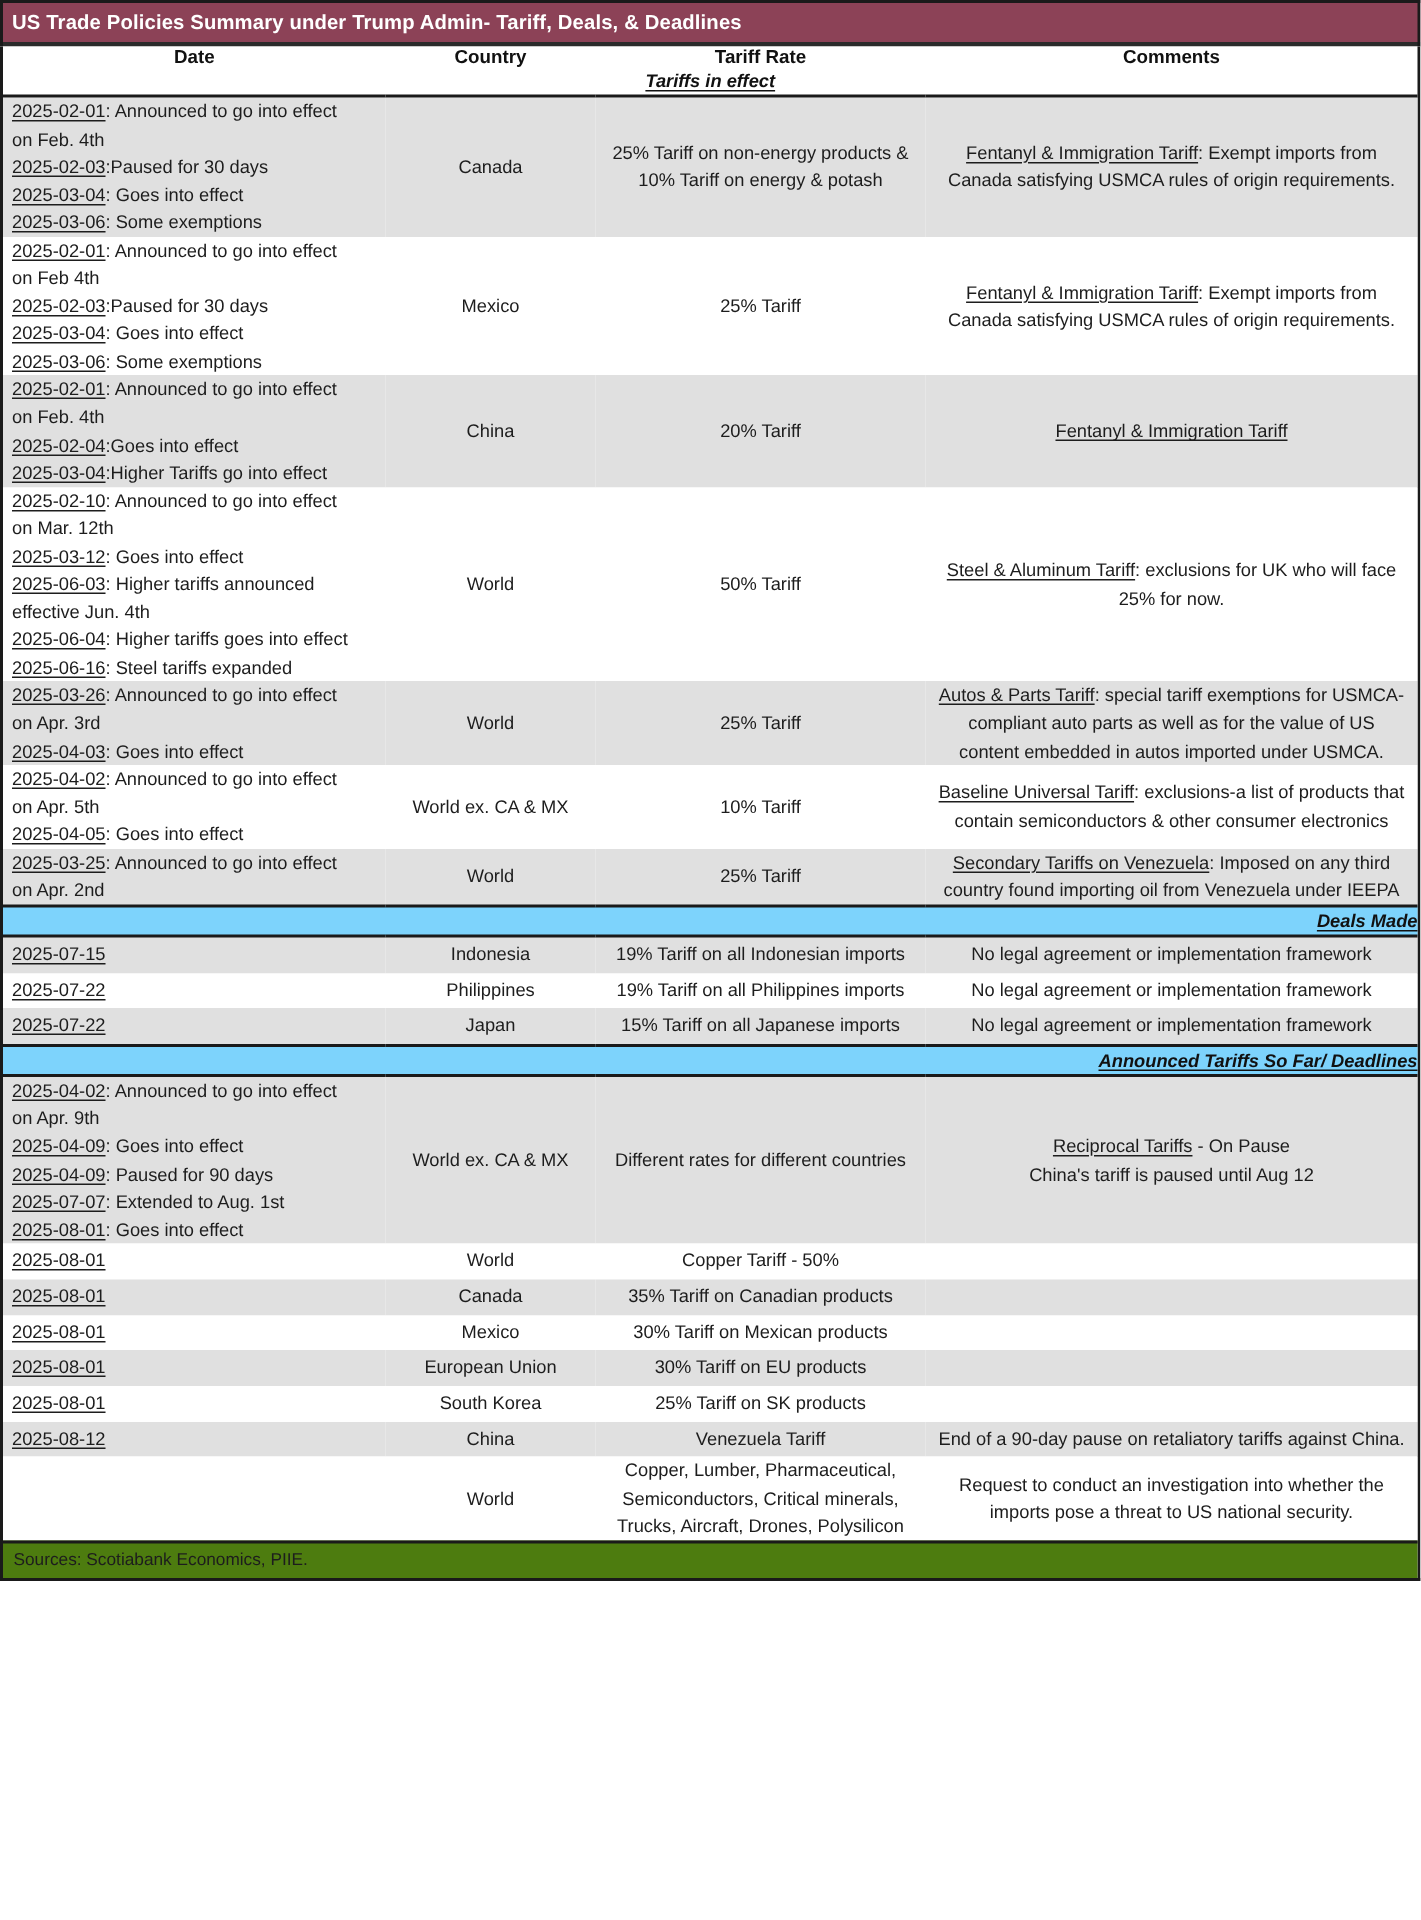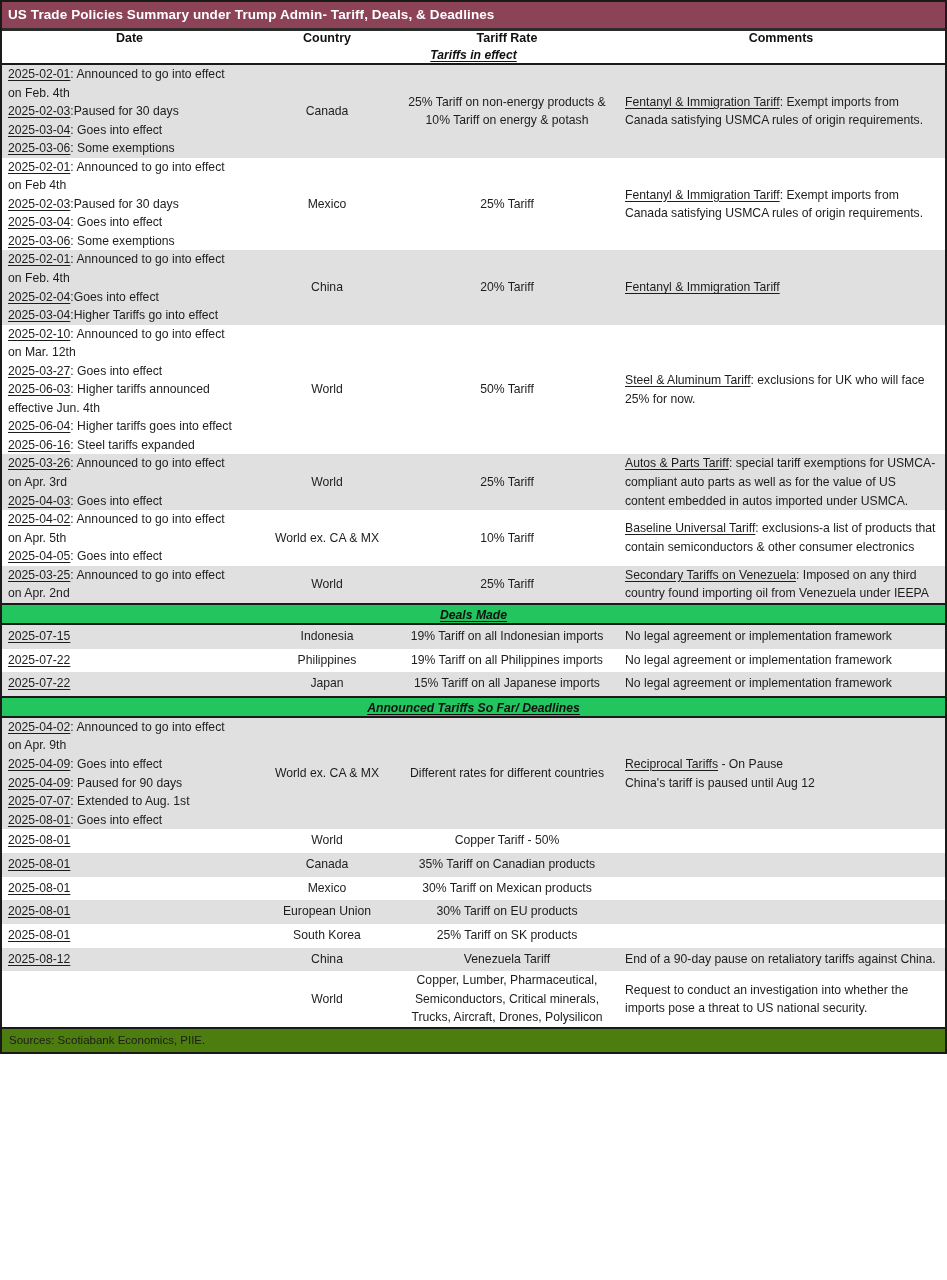"Fentanyl & Immigration Tariff: Exempt" .row td.comment { text-align: left -> center }
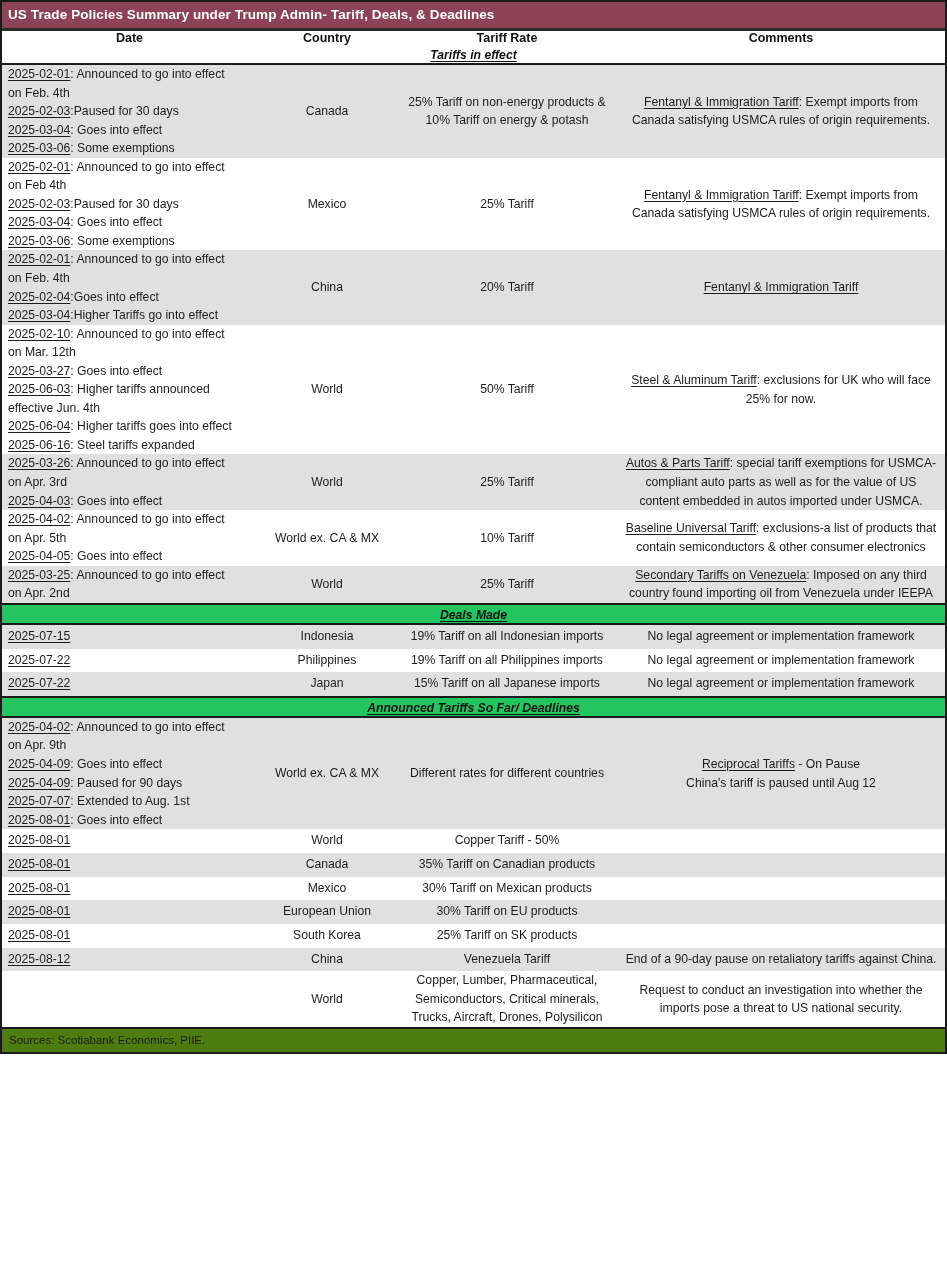"2025-03-27" span.dt { text: 2025-03-27 -> 2025-03-12 }
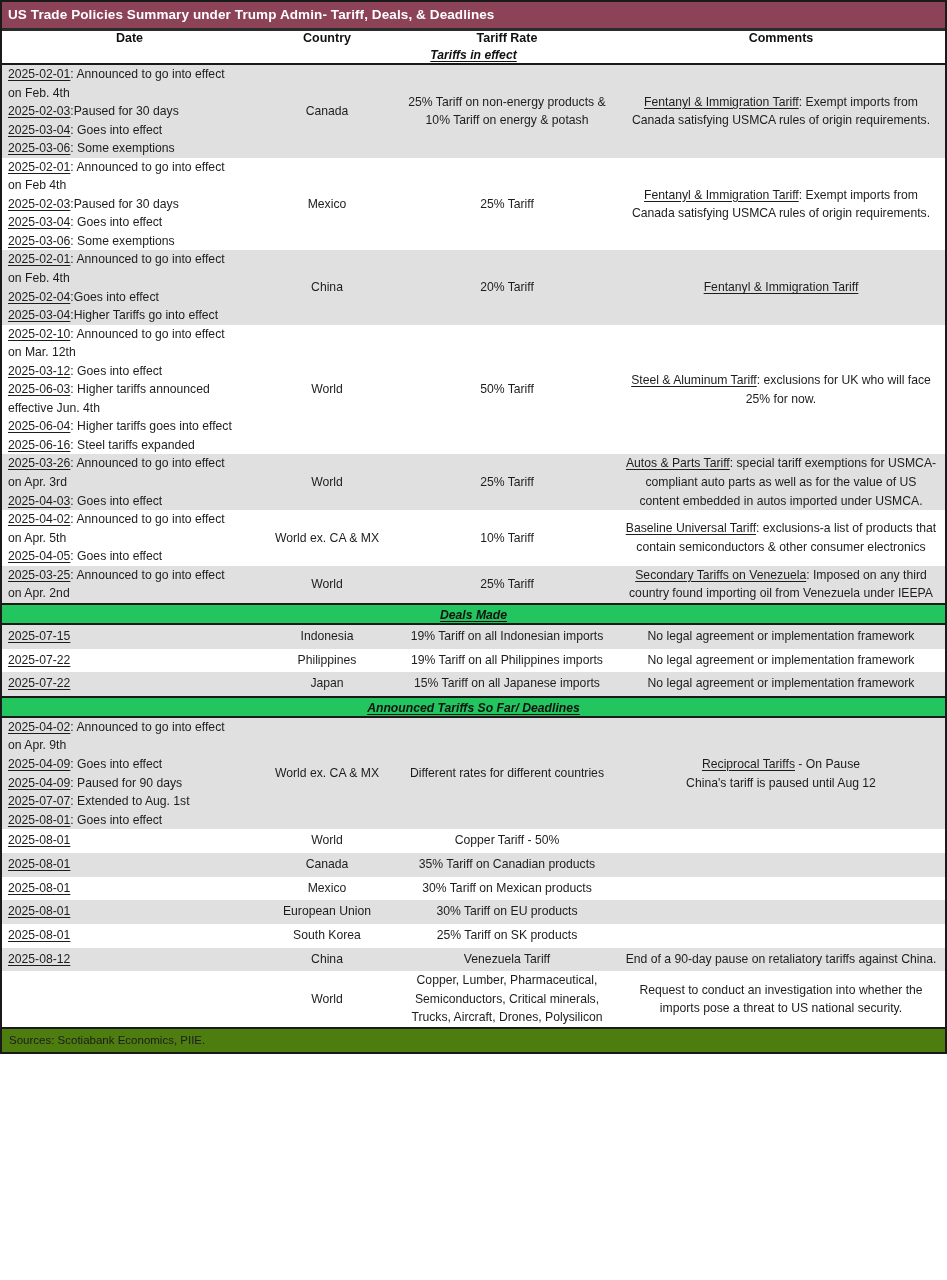"Deals Made" .sec-band td { background: #22c55e -> #7dd3fc; text-align: center -> right }
